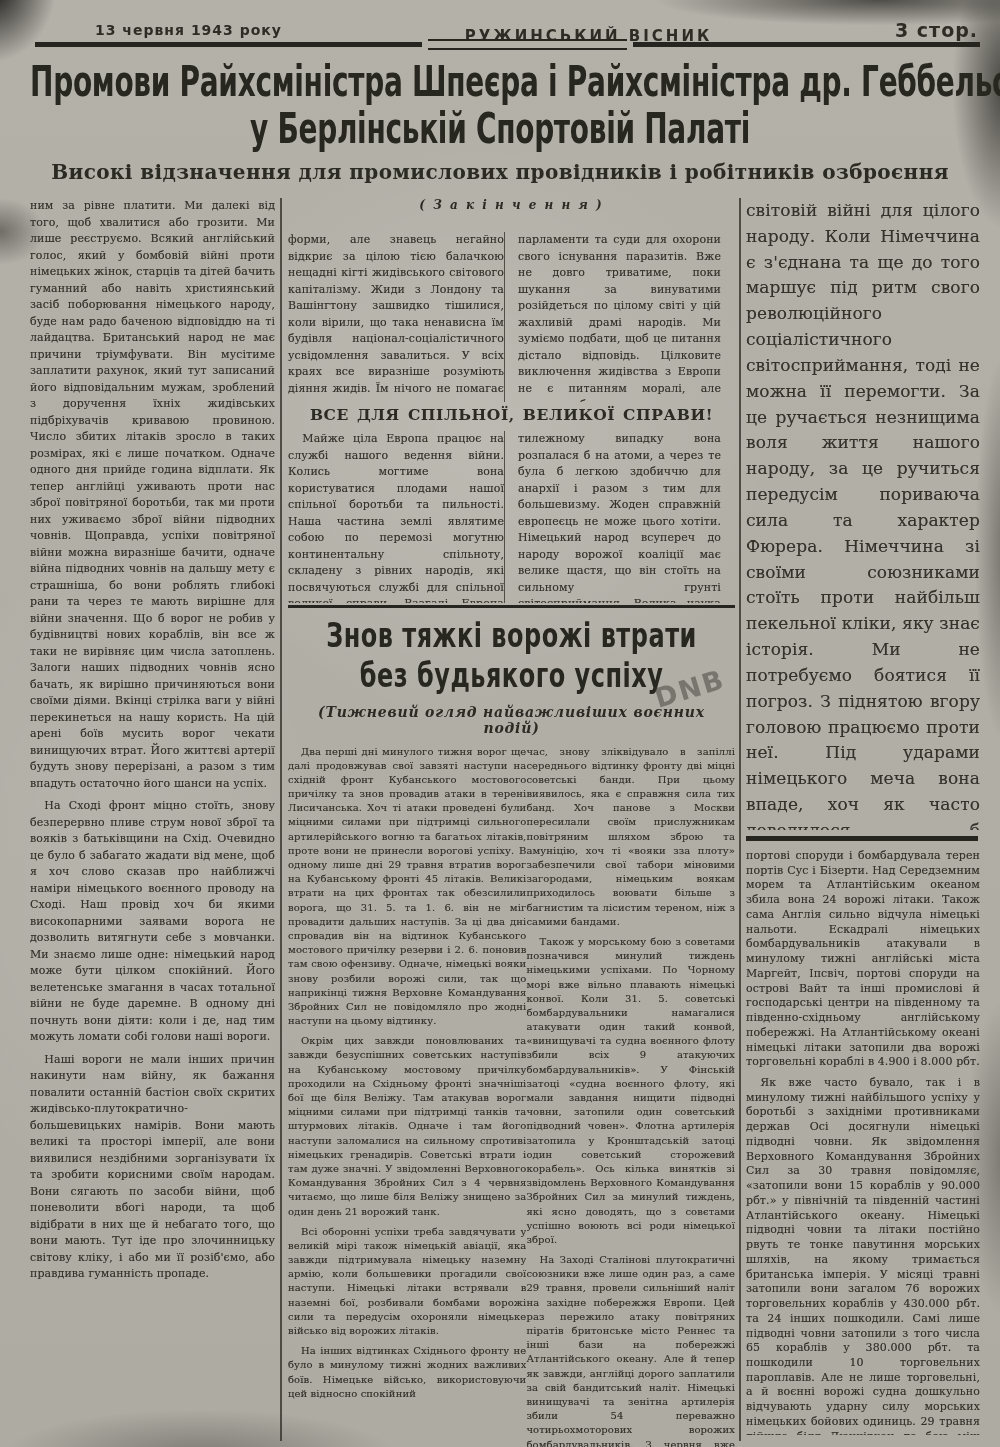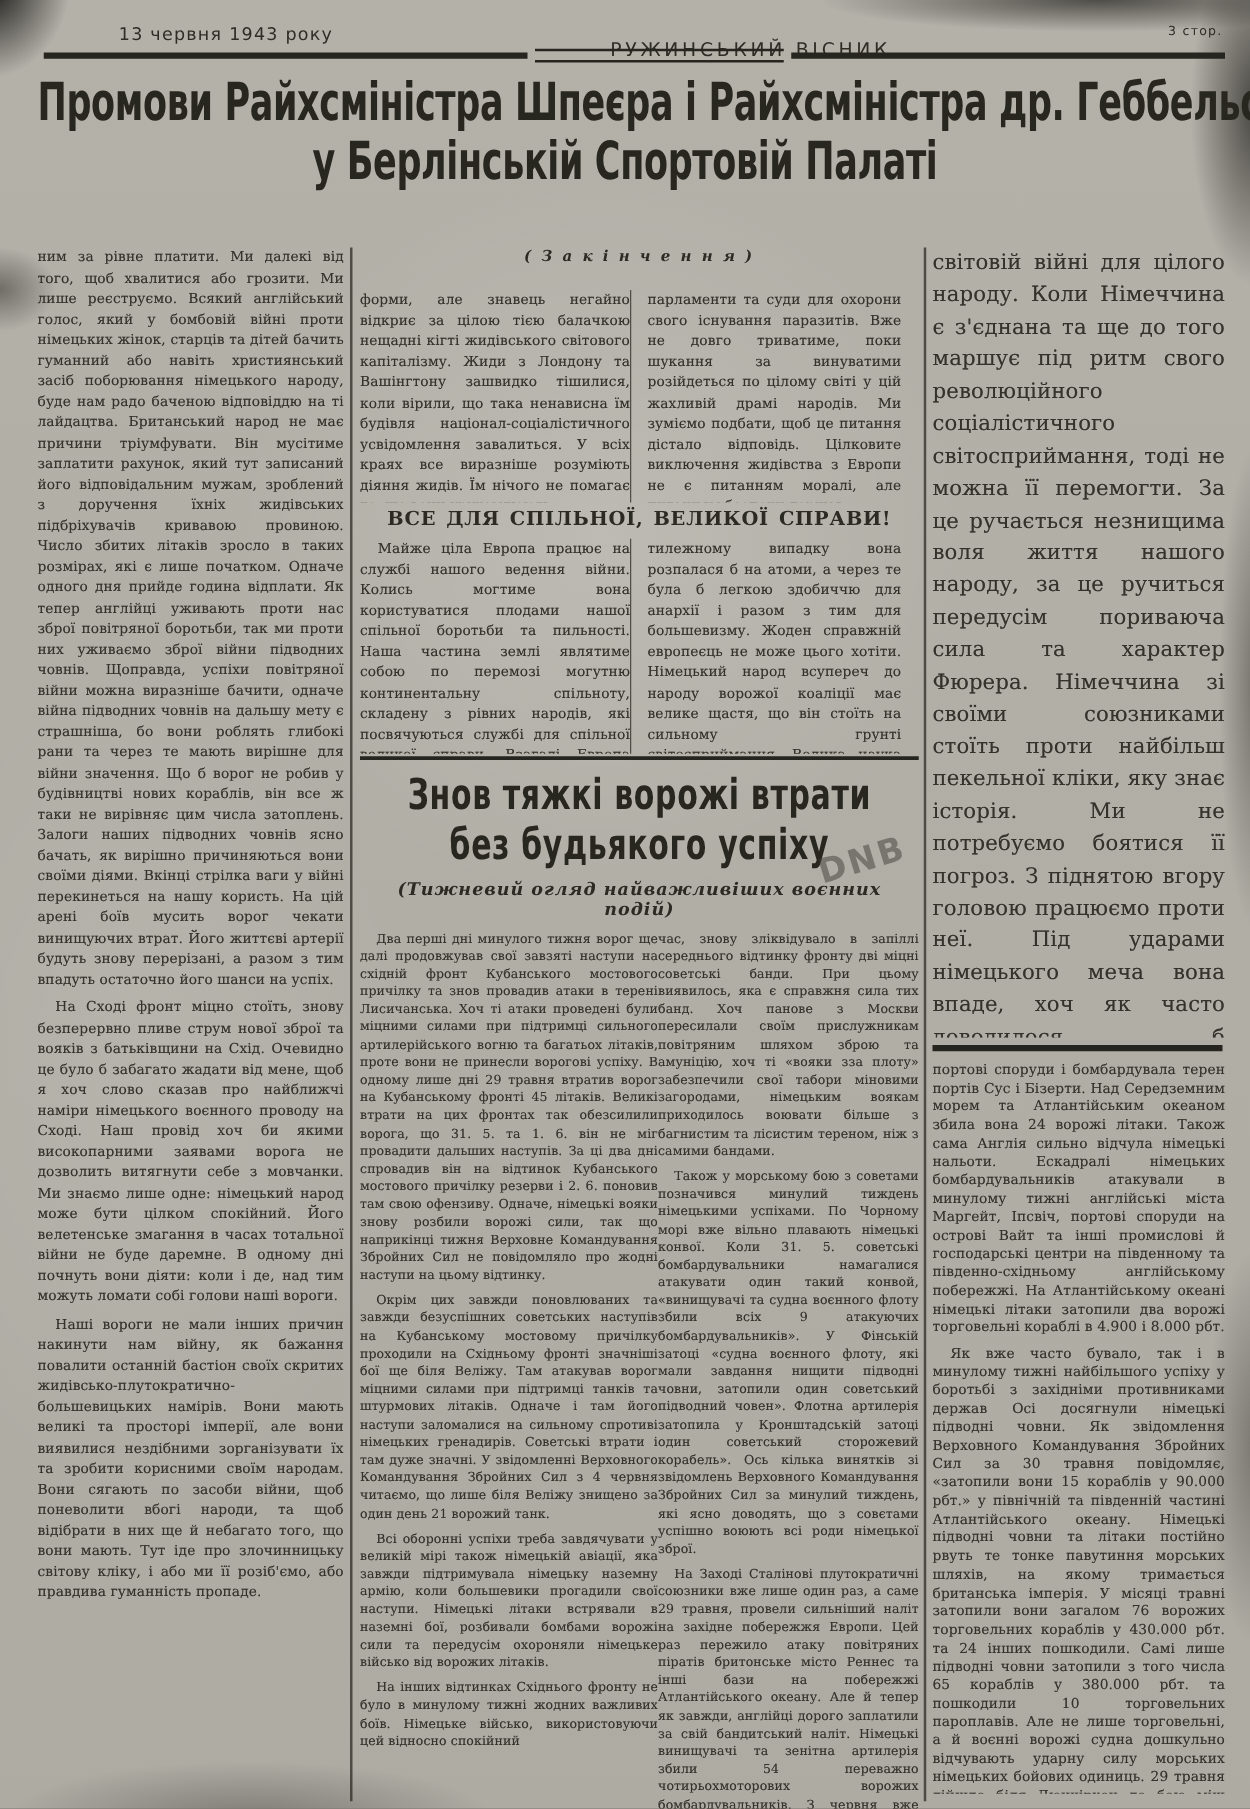"13 червня 1943 року" .masthead { align-items: flex-start -> center; font-weight: normal -> bold }
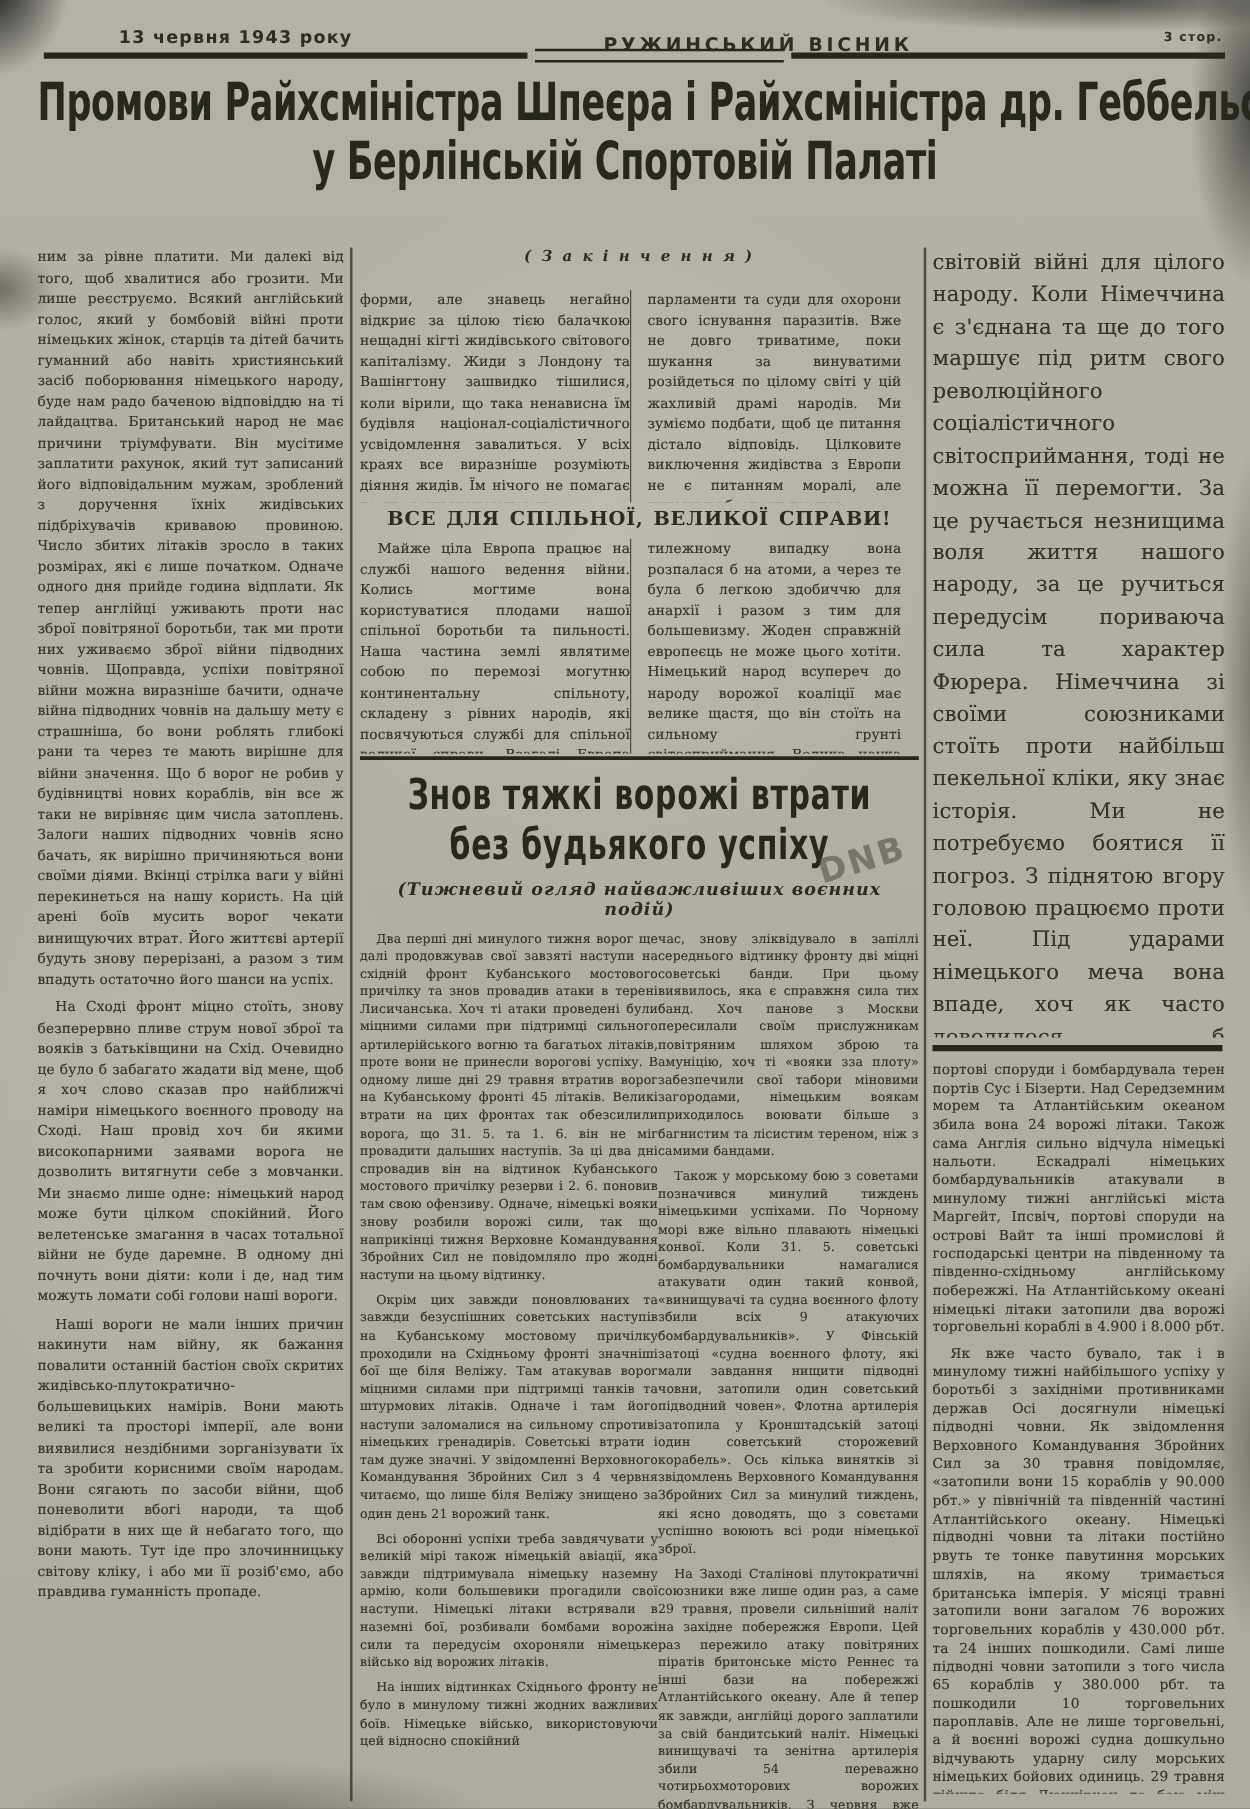"3 стор." .masthead .m-page { font-size: 10px -> 19px }
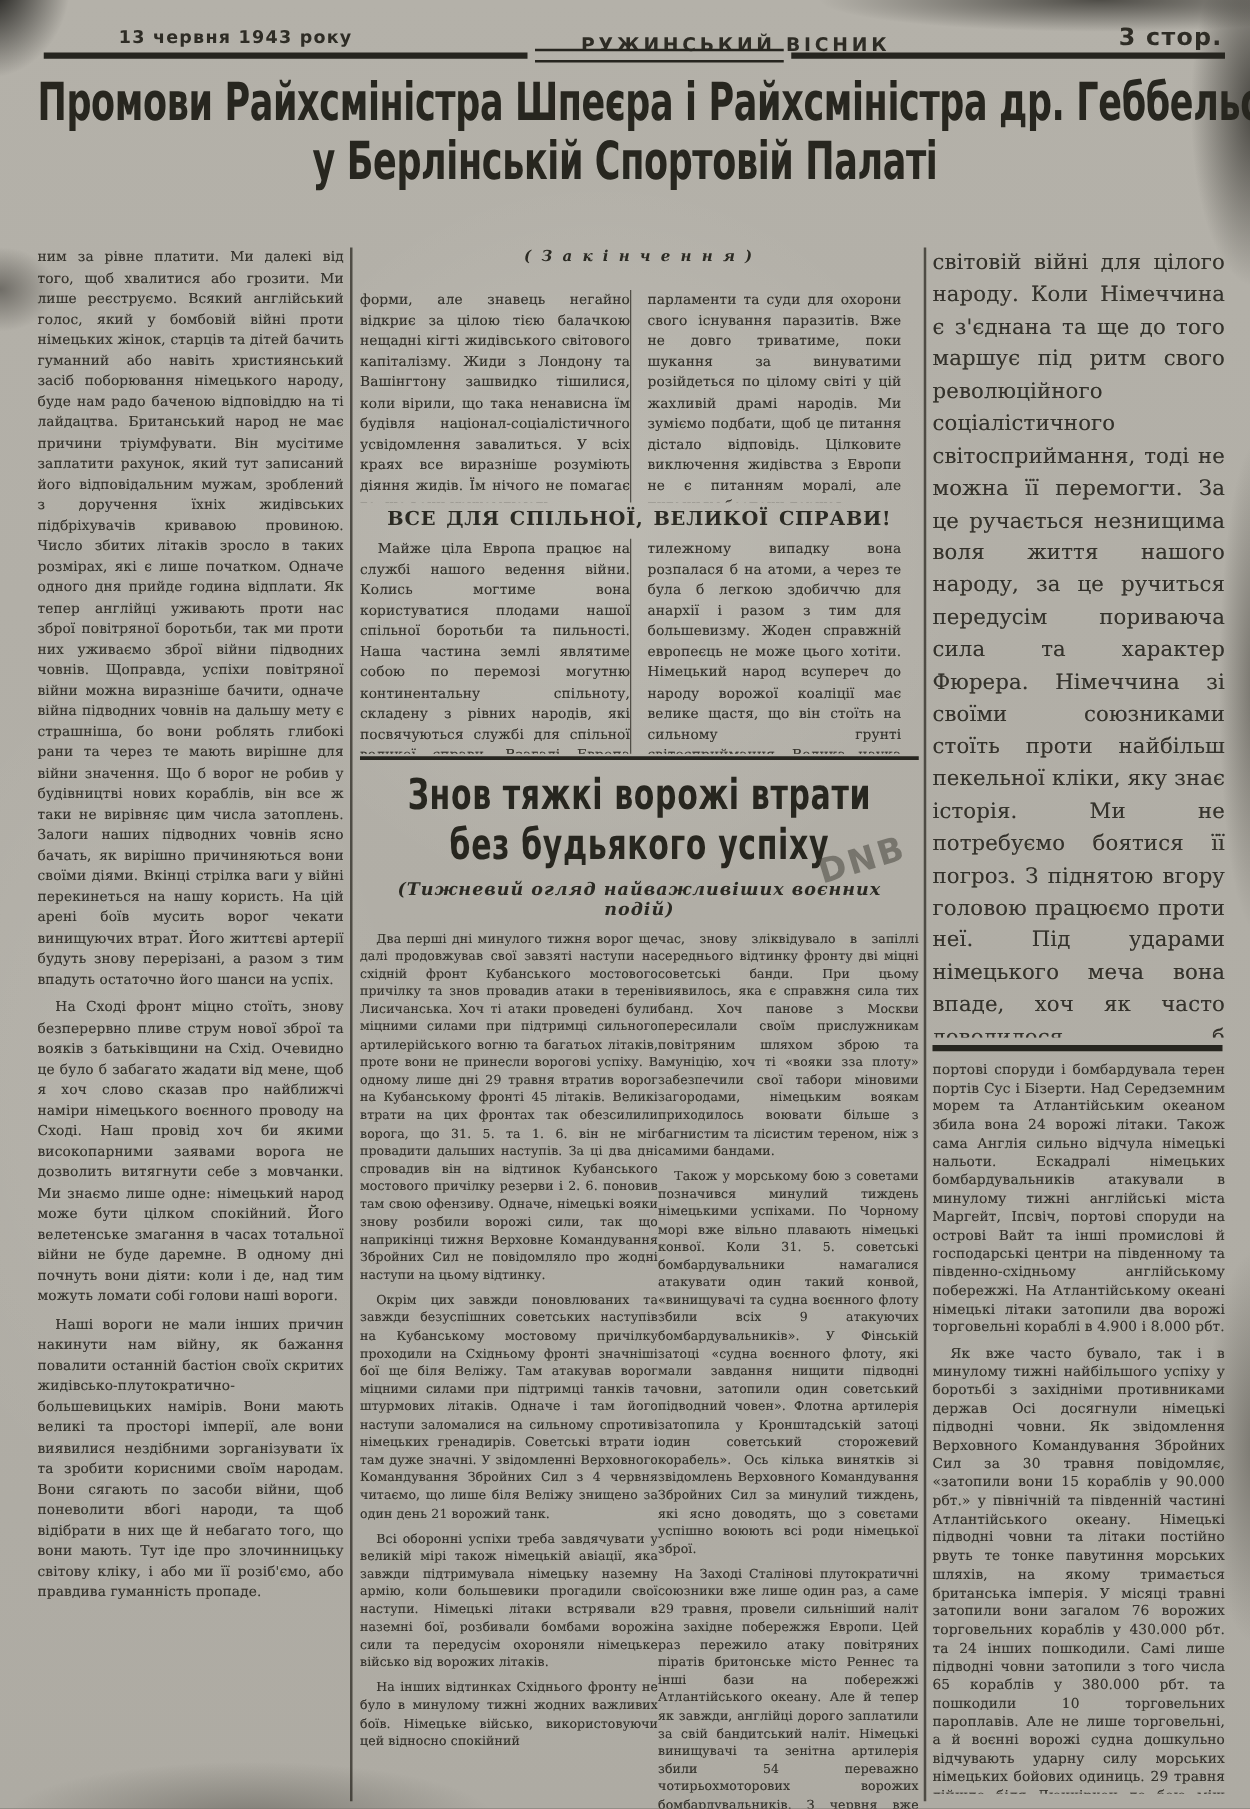"Високі відзначення для промислових" div.subheadline { html: none -> <div>Високі відзначення для промислових провідників і робітників озброєння</div> }
